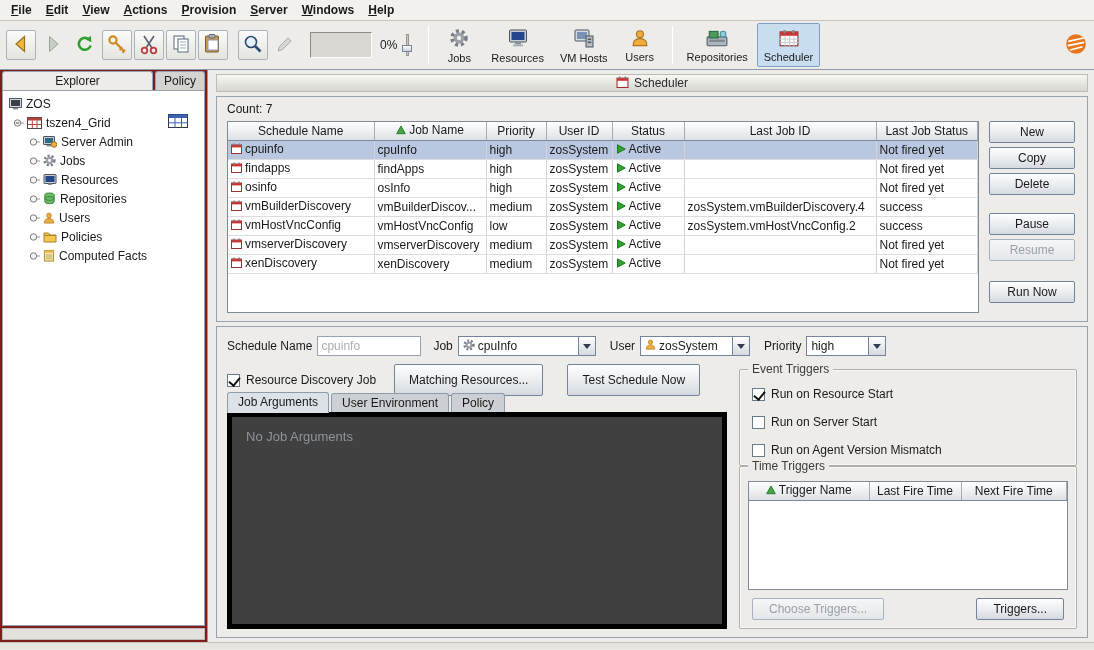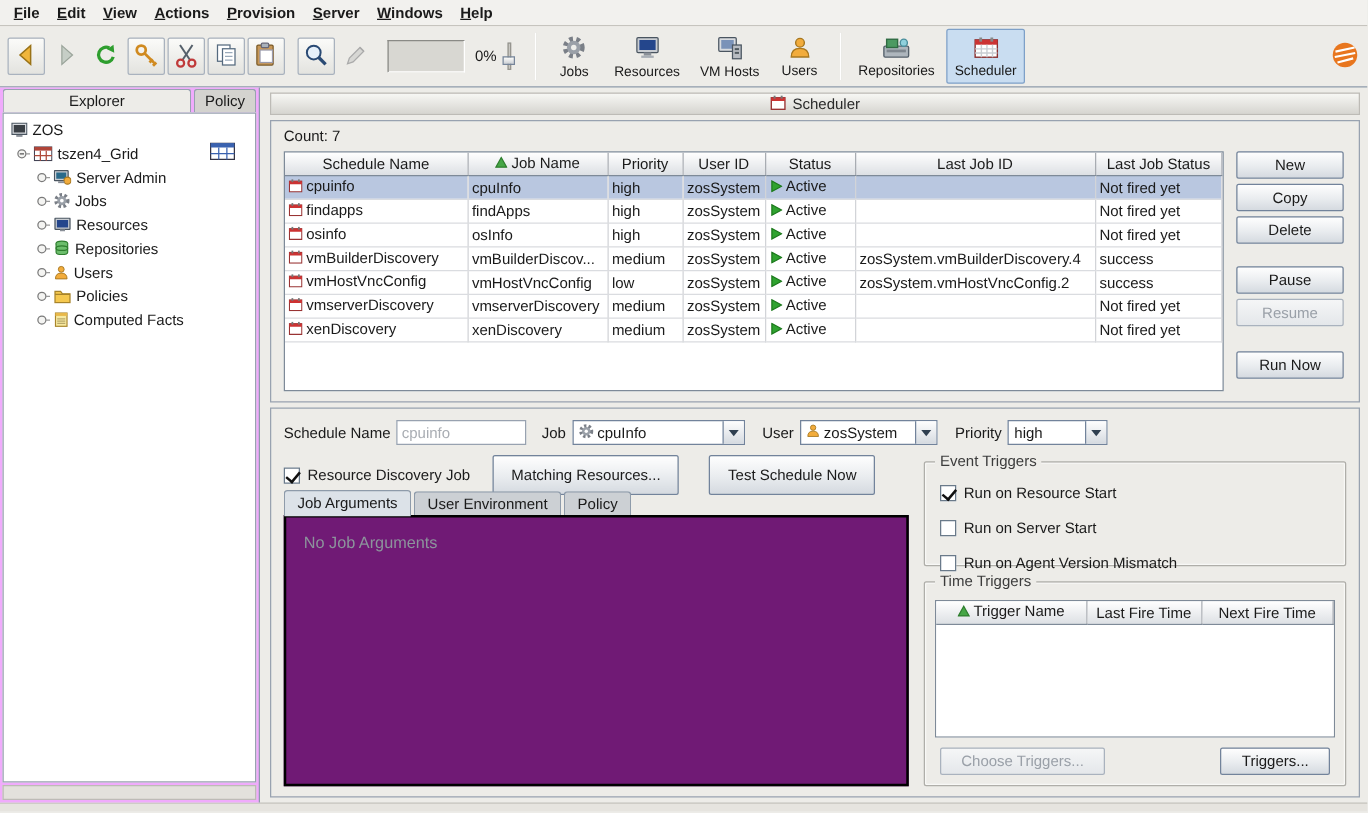"Explorer" .sidebar { background: #f0abfc -> #7f1d1d }
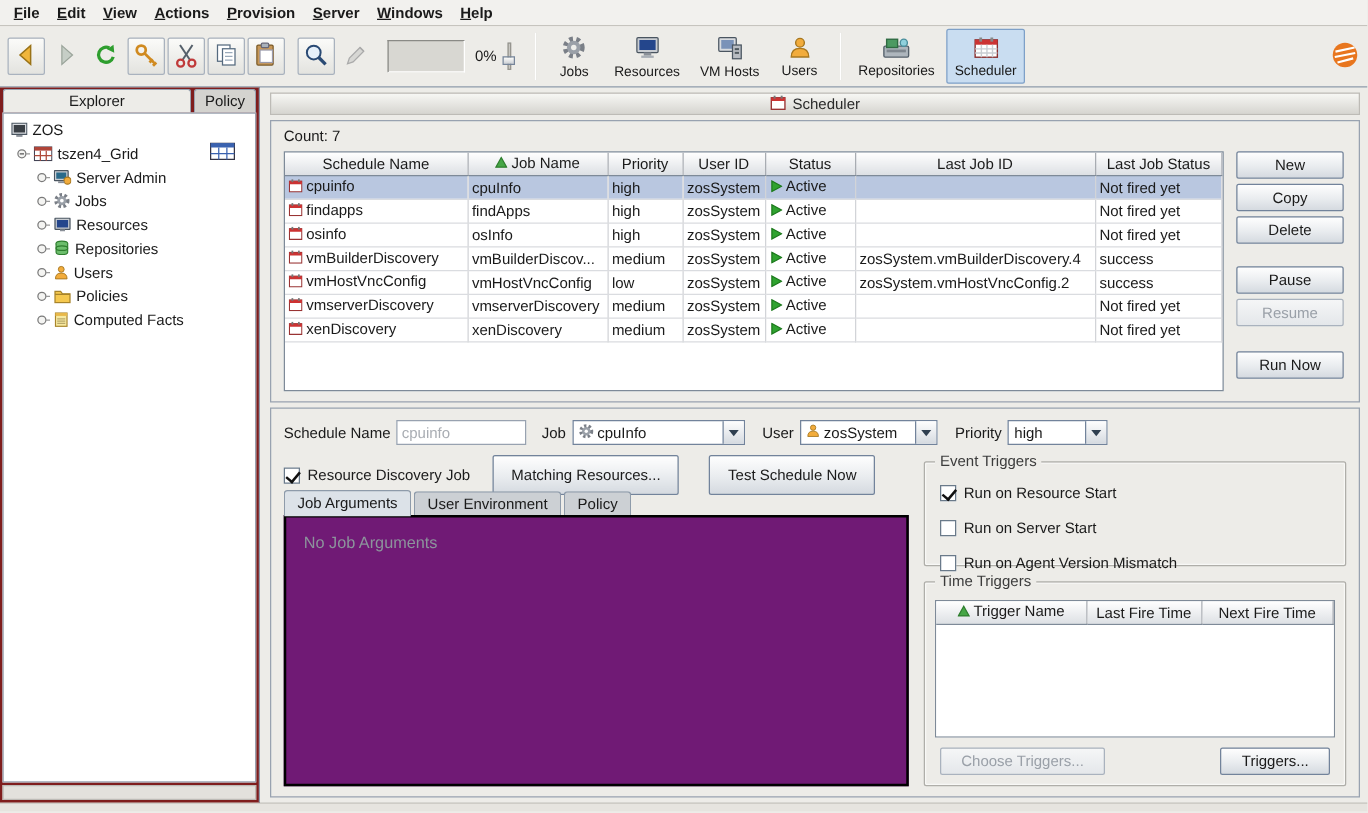"Event Triggers" .event-group { height: 84px -> 97px; margin-bottom: 12px -> none }
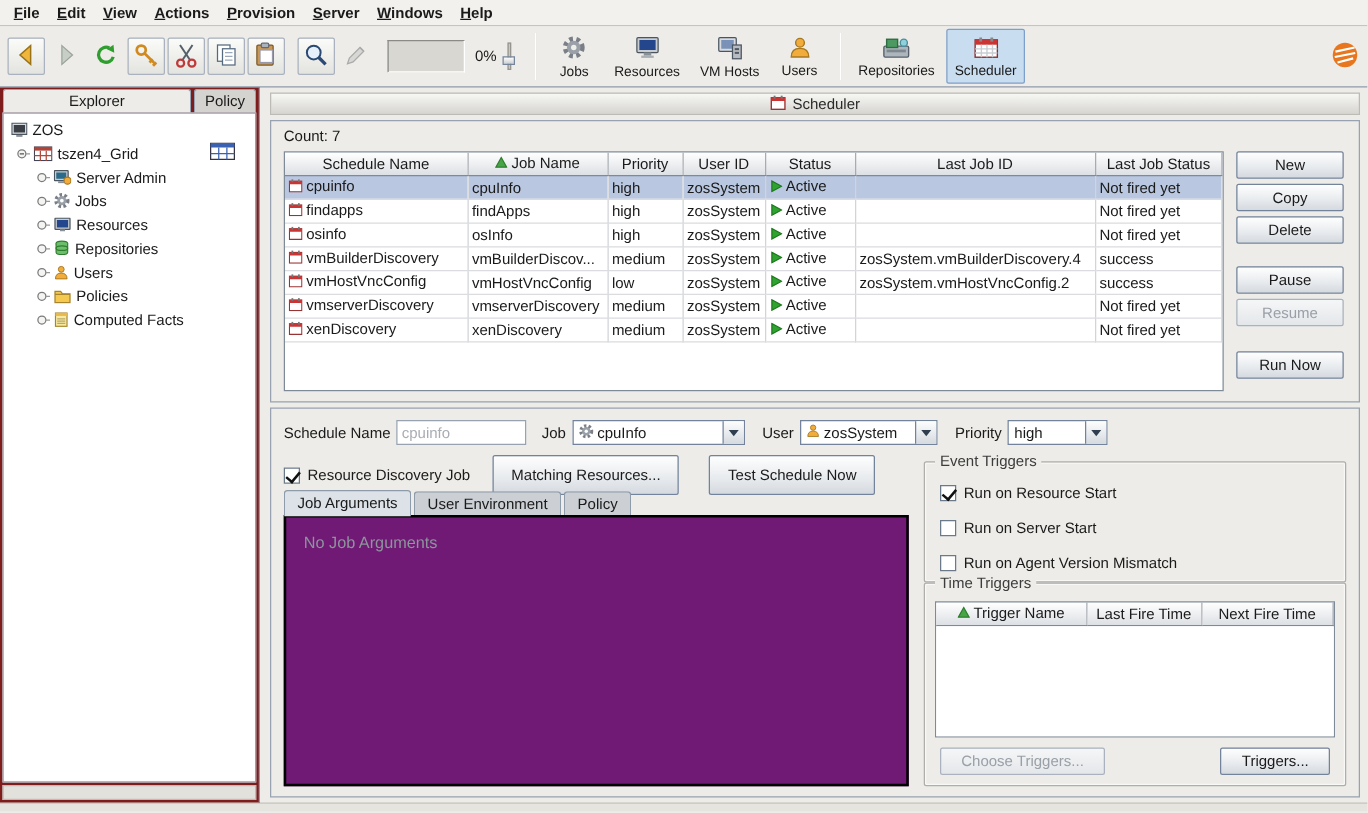"No Job Arguments" .tab-panel { background: #701a75 -> #404040; border: 2px solid #000000 -> 5px solid #000000 }
